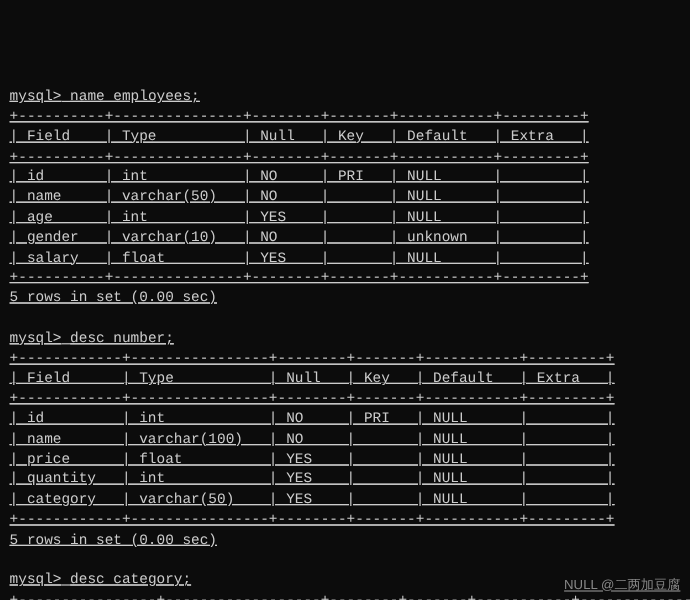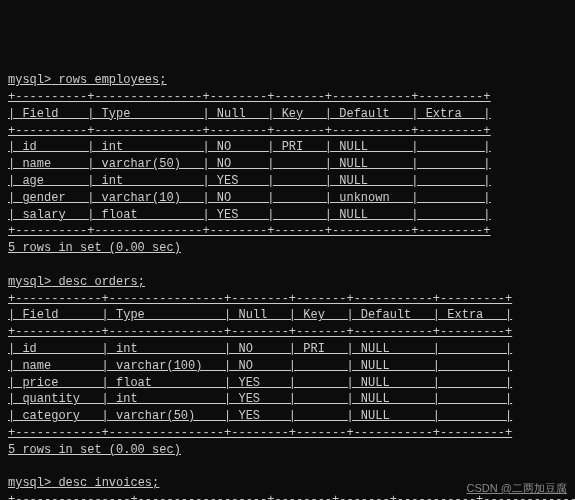"rows employees;" span { text: rows -> name }
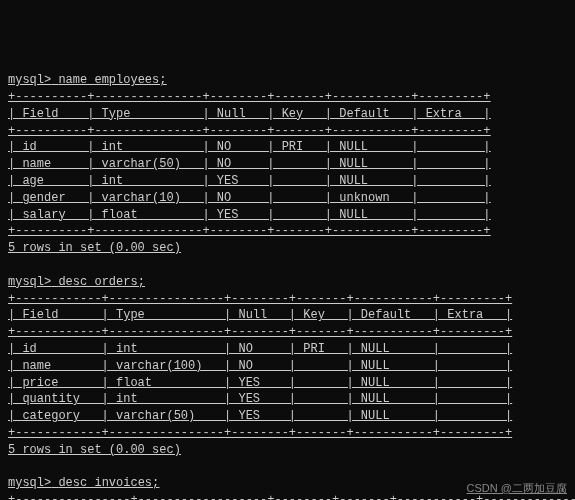"desc orders;" span { text: orders -> number }
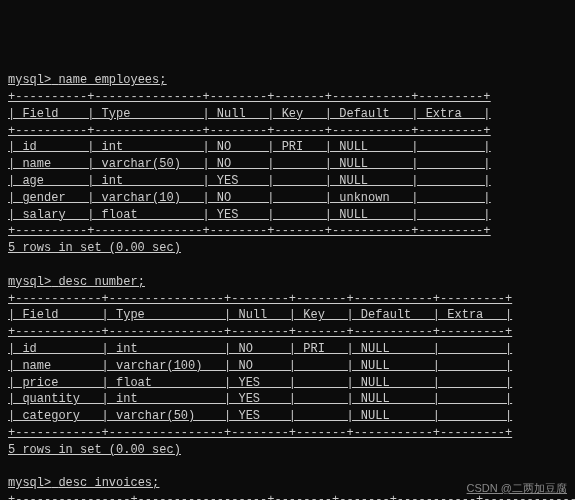"desc invoices;" span { text: invoices -> category }
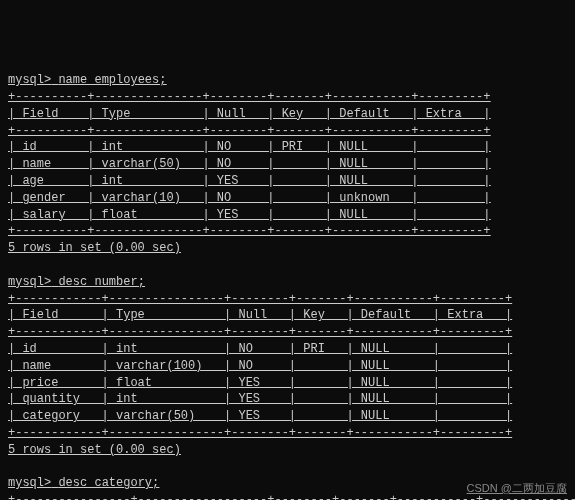"CSDN @二两加豆腐" div.watermark { text: CSDN -> NULL }
